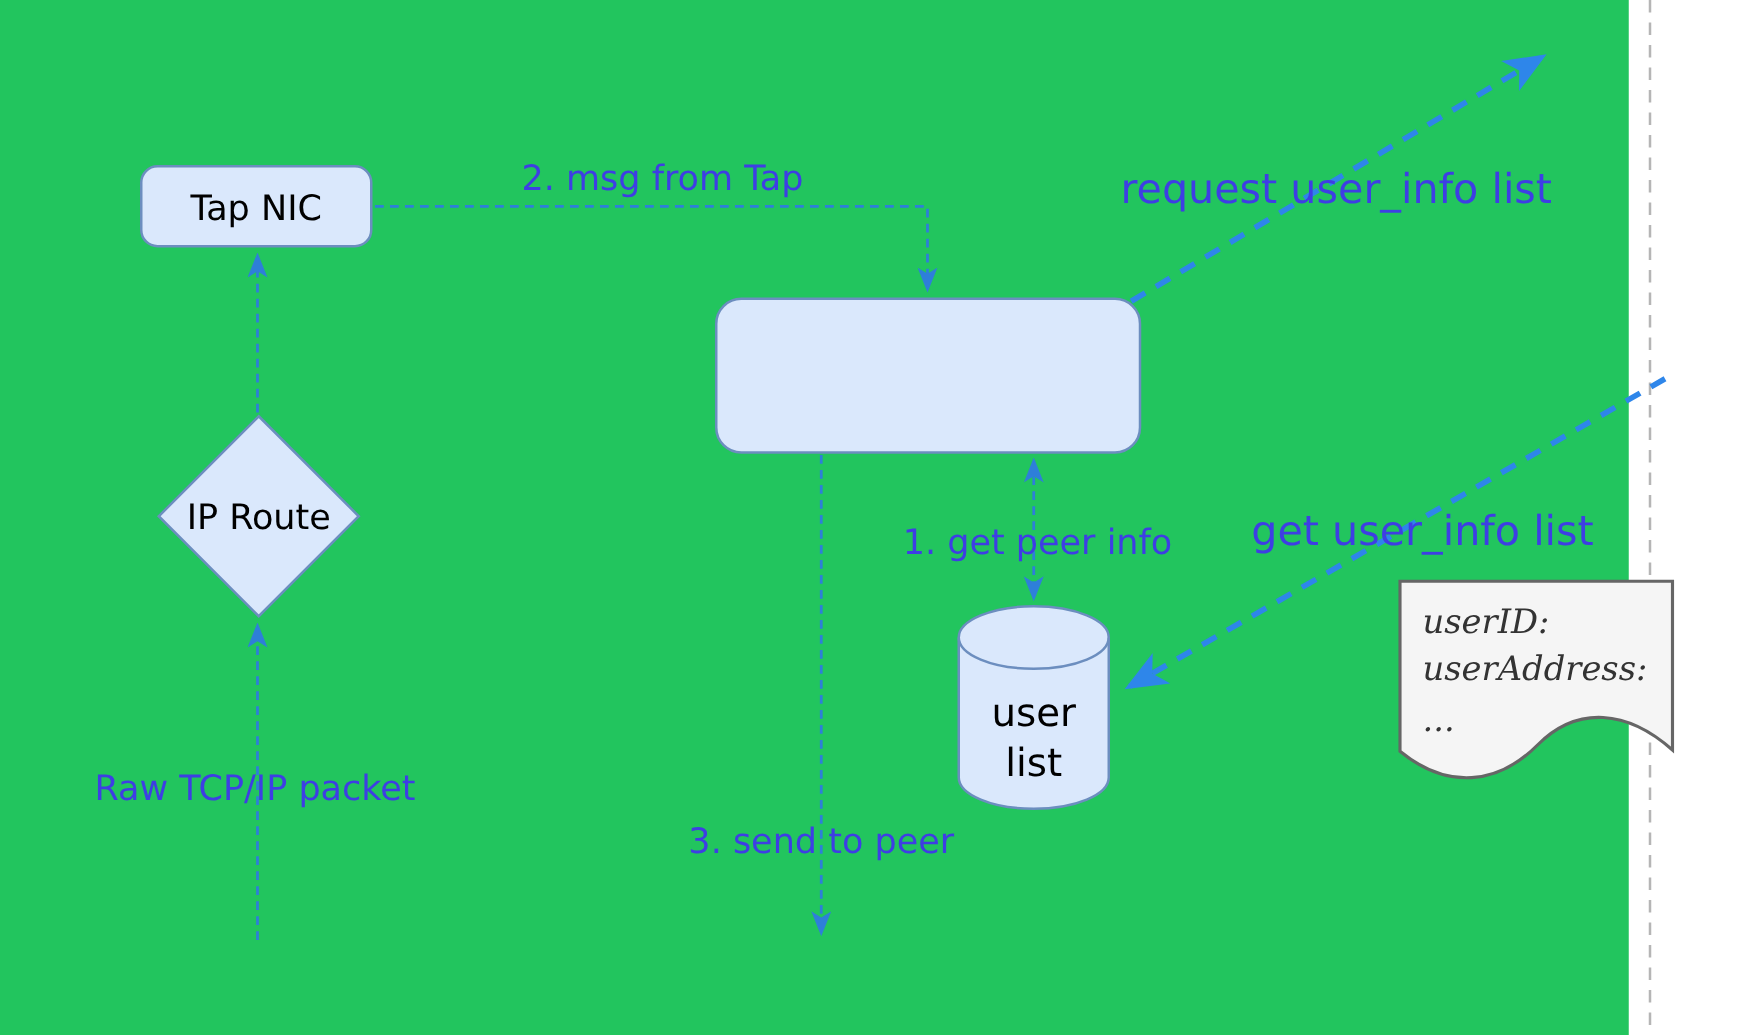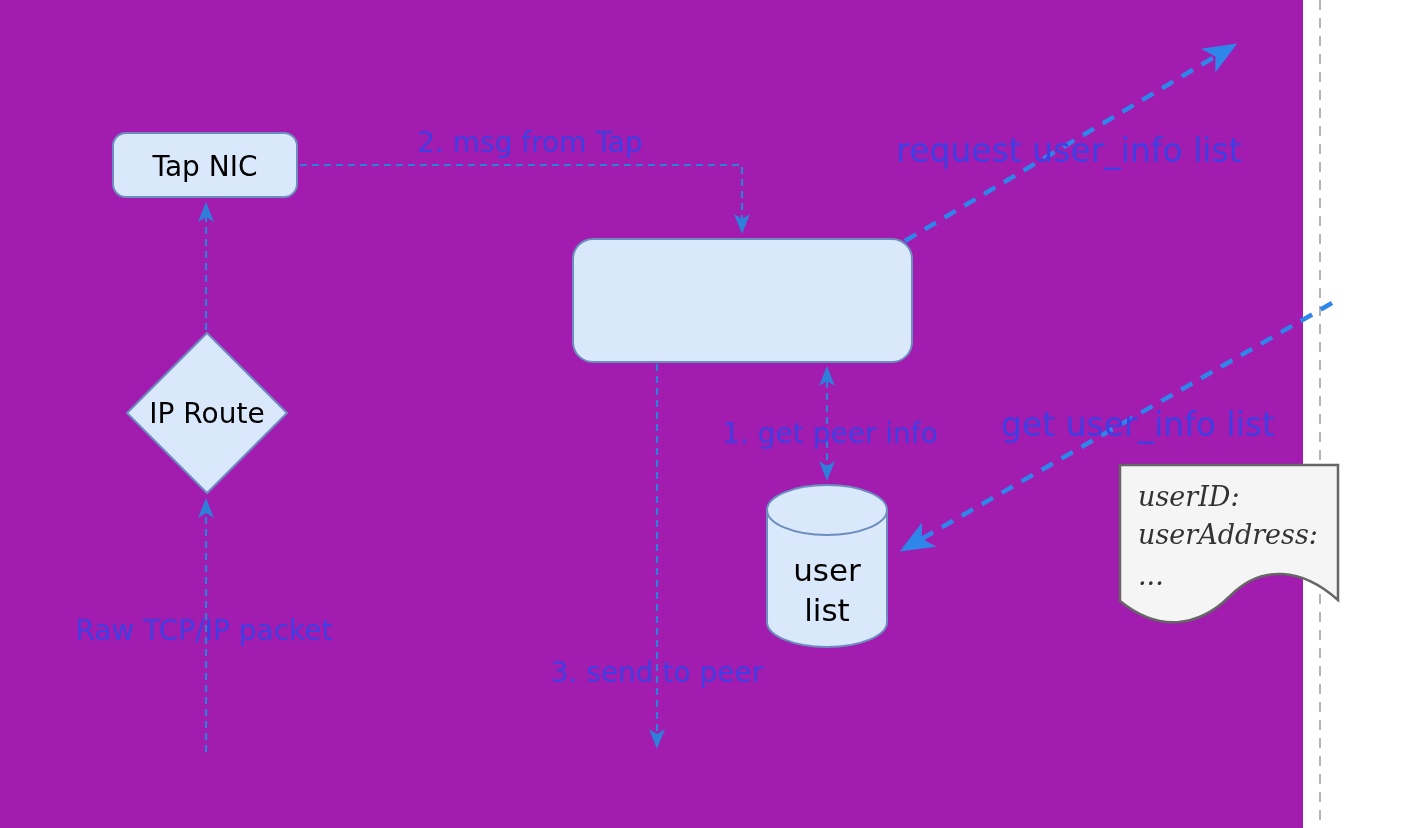"Tap NIC" .stage { background: #a21caf -> #22c55e }
